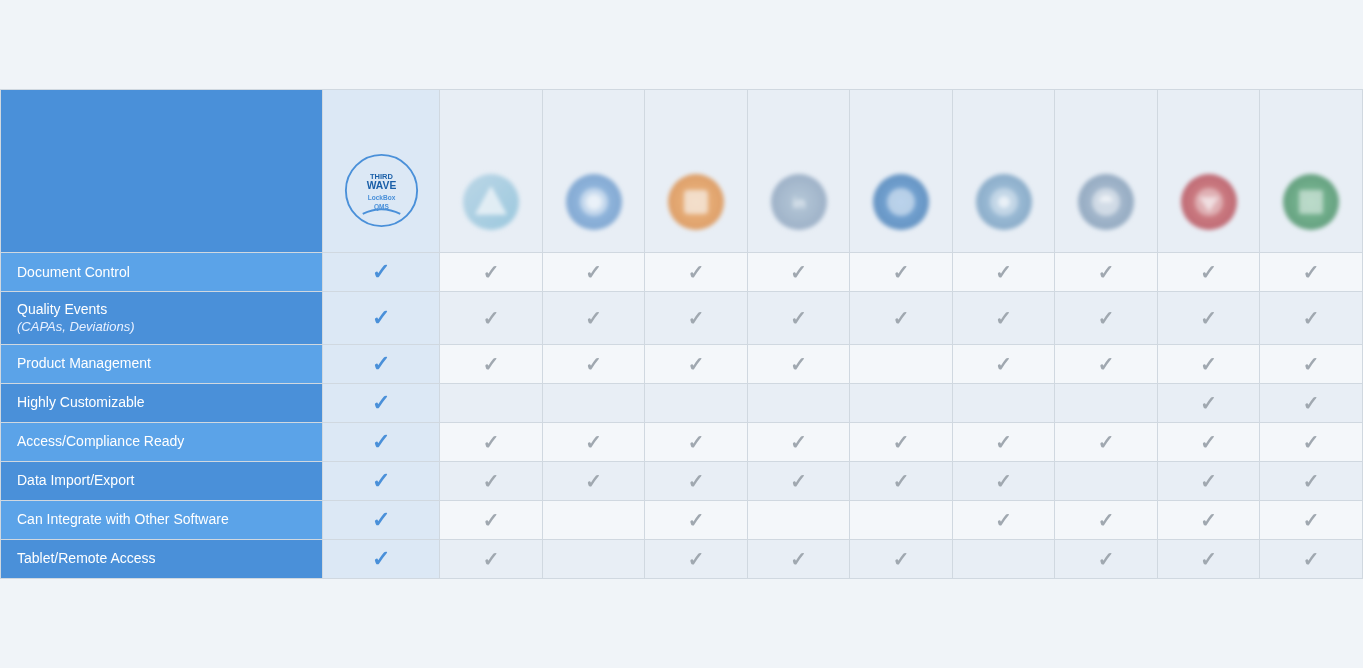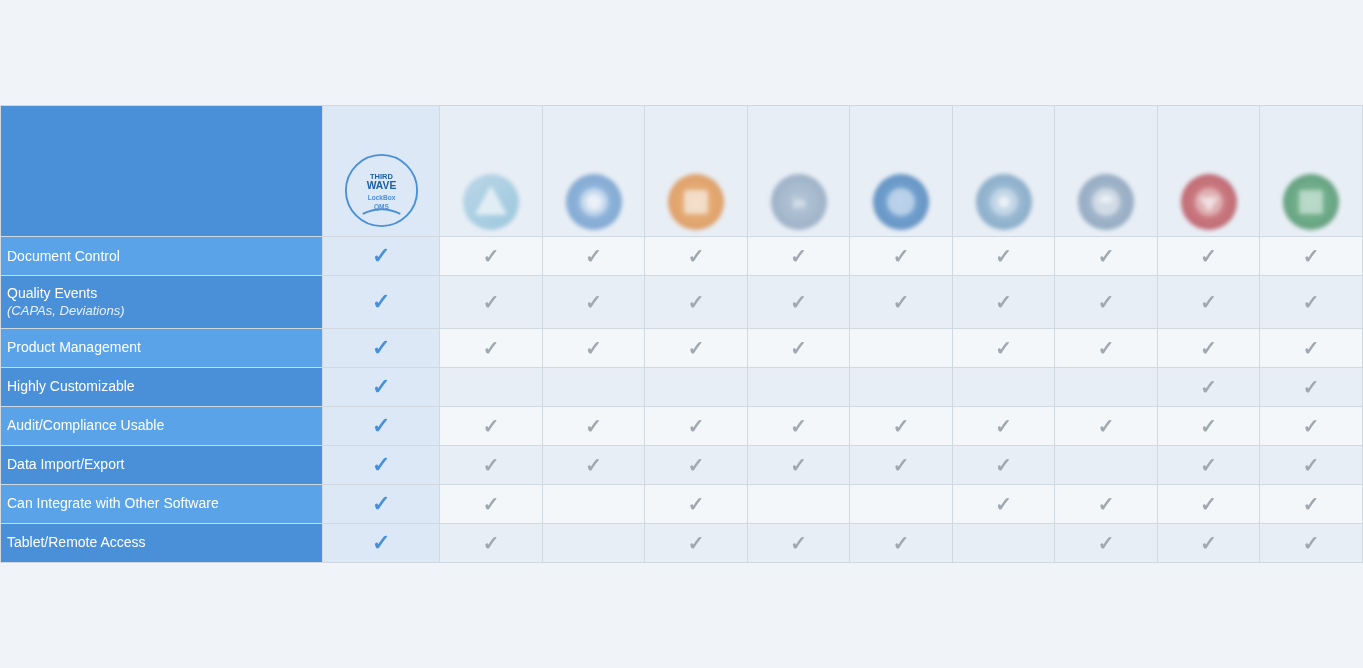"THIRD" .header-row th { padding: 0 -> 16px }
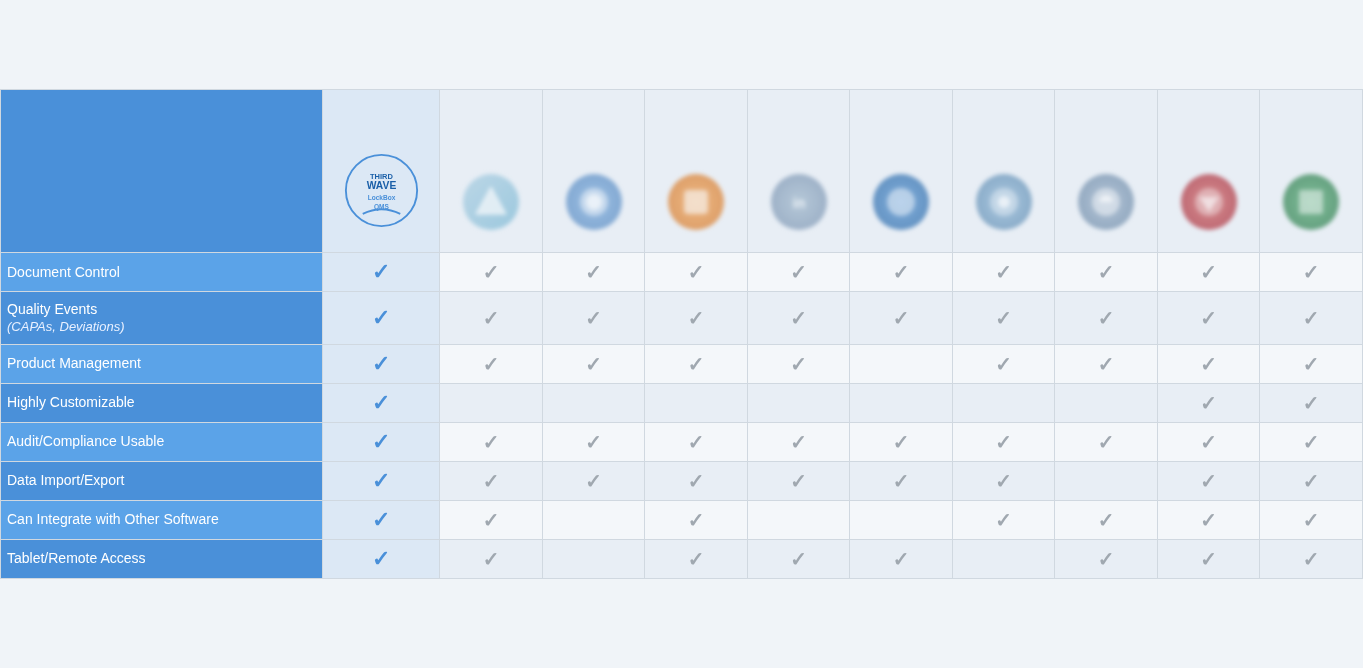"Document Control" .data-row td:first-child { padding: 8px 6px -> 8px 16px }
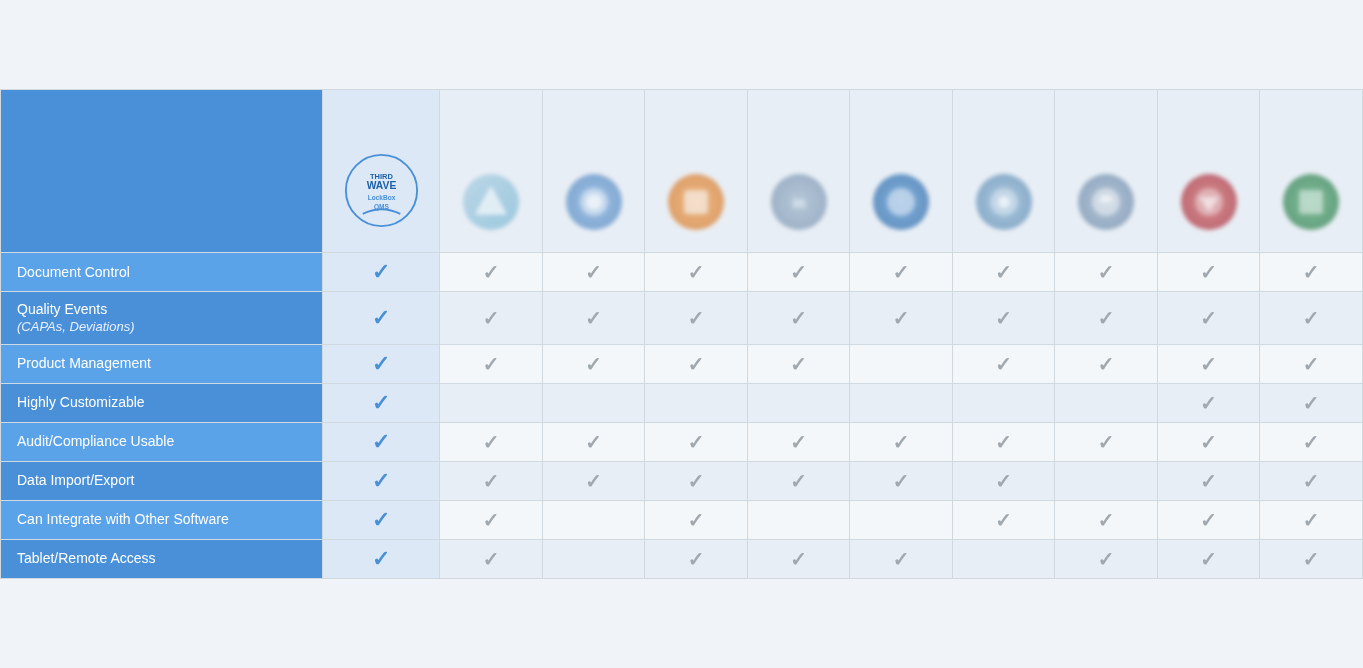"Audit/Compliance Usable" span.feature-label { text: Audit/Compliance Usable -> Access/Compliance Ready }
